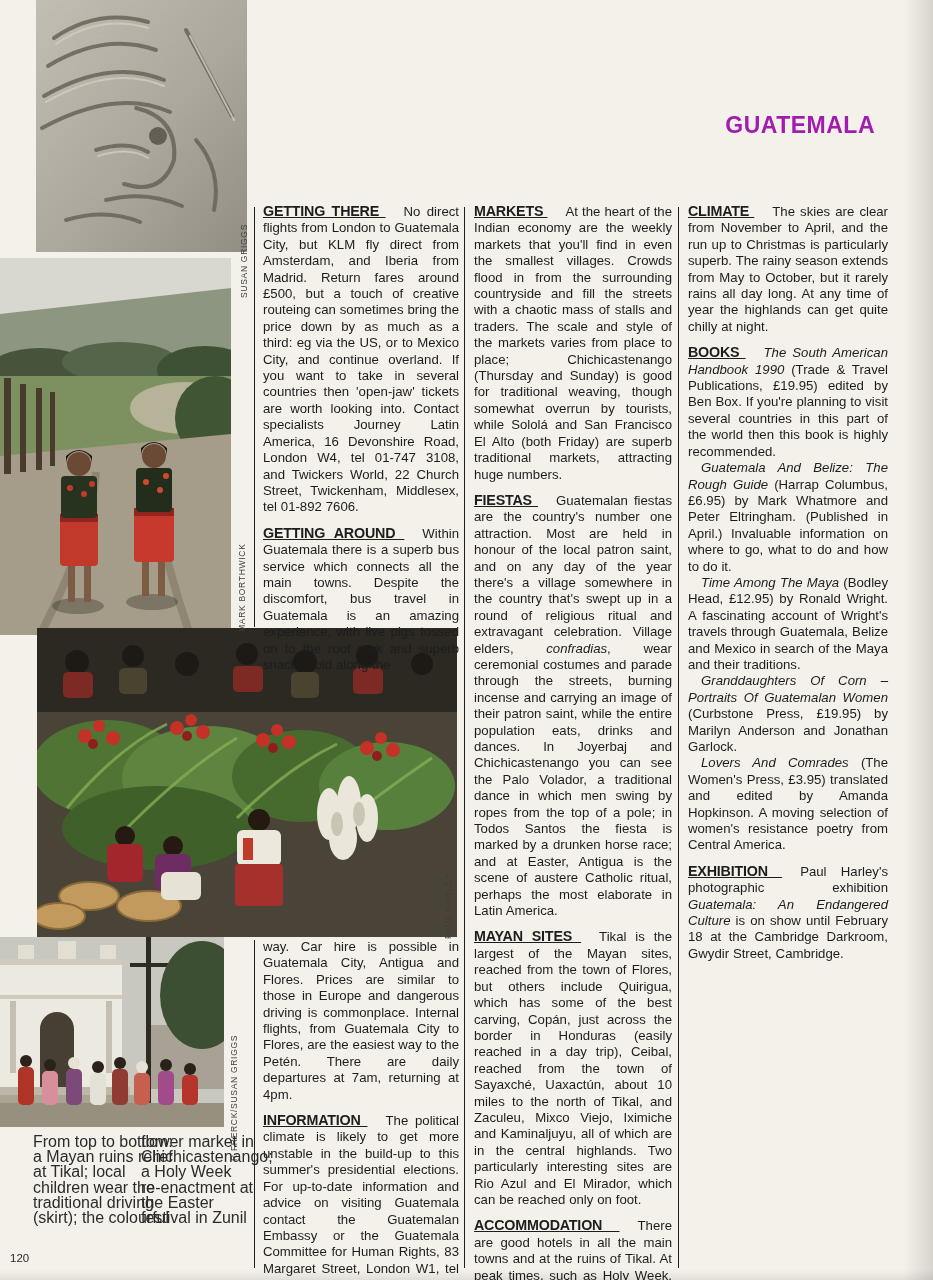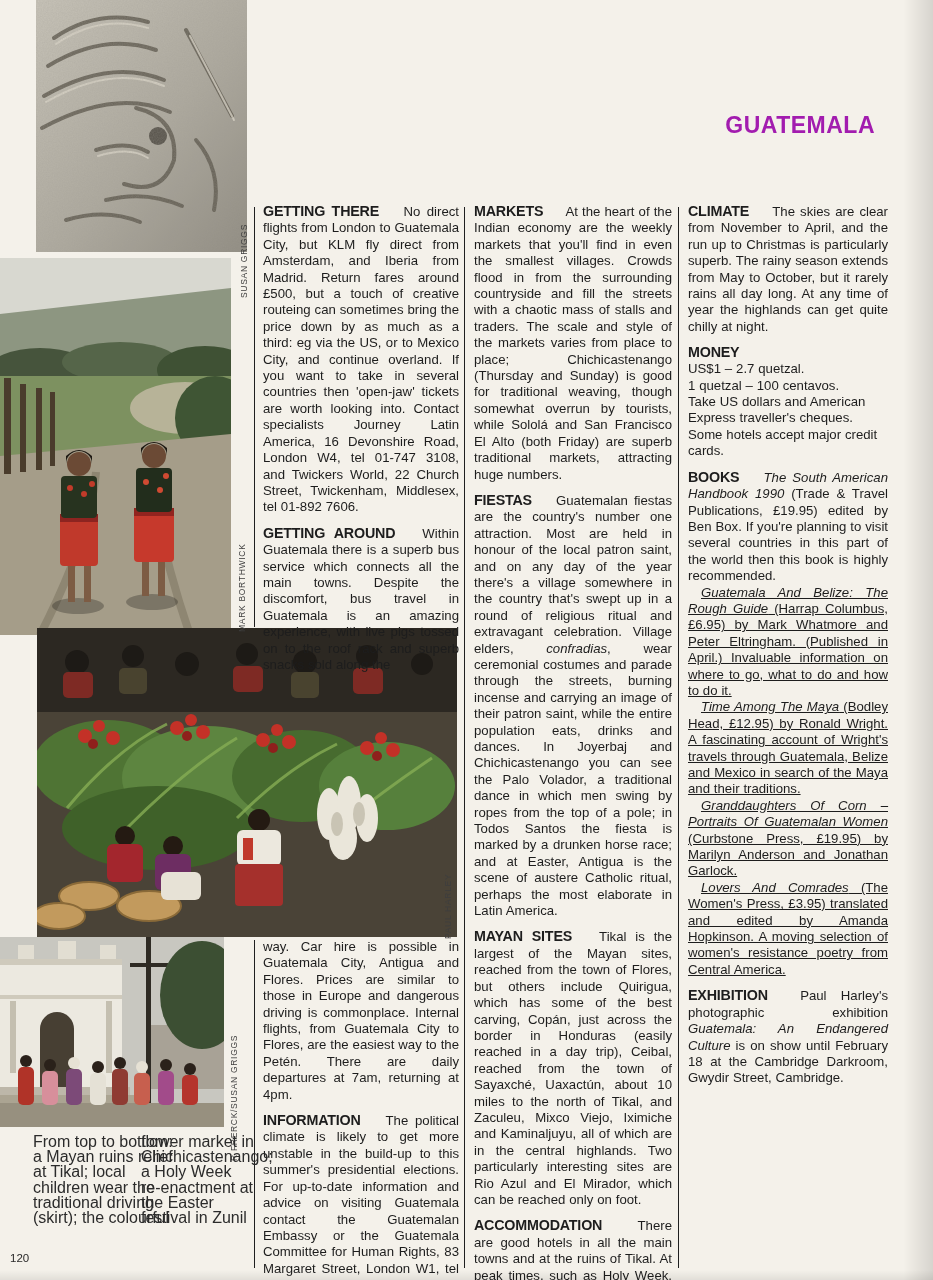"GETTING THERE" .sec-title { text-decoration: none -> underline }
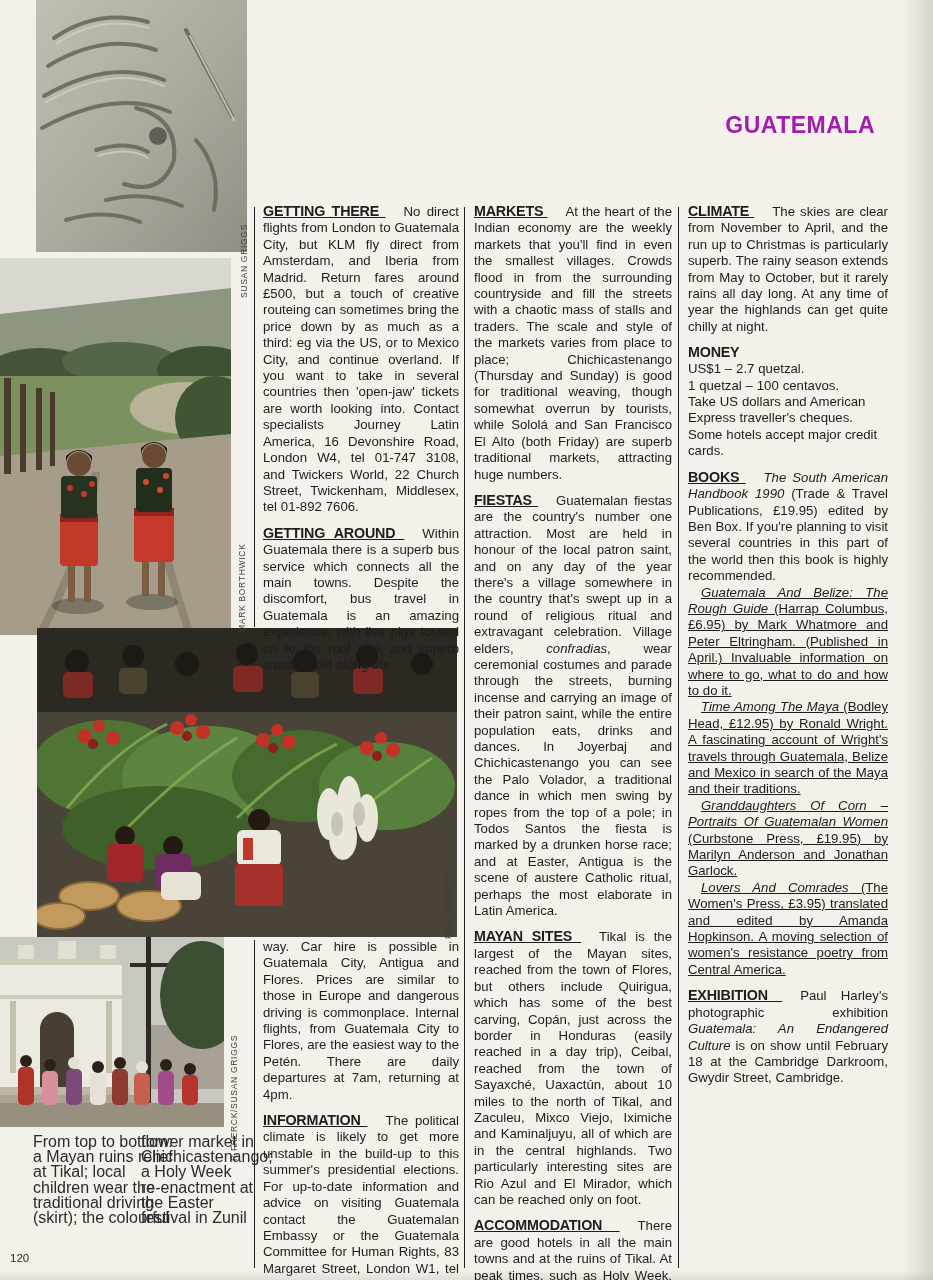"MONEY" div.section { html: <div> <div>MONEY</div> <p>US$1 – 2.7 quetzal.</p> <p>1 quetzal – 100 centavos.</p> <p>Take US dollars and American Express traveller's cheques. Some hotels accept major credit cards.</p> </div> -> none }
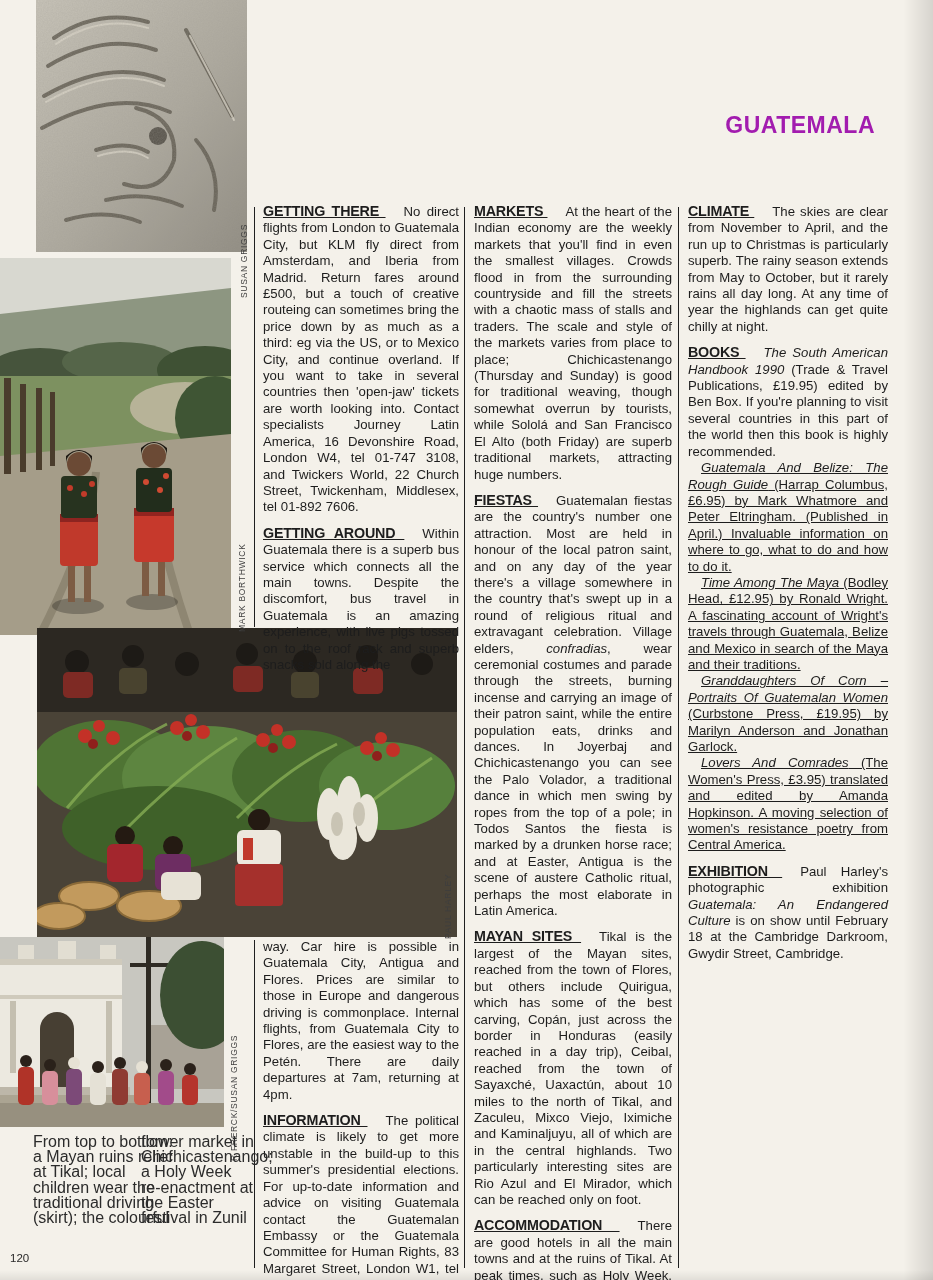"Guatemala And Belize: The Rough" .body.indent { text-decoration: underline -> none }
